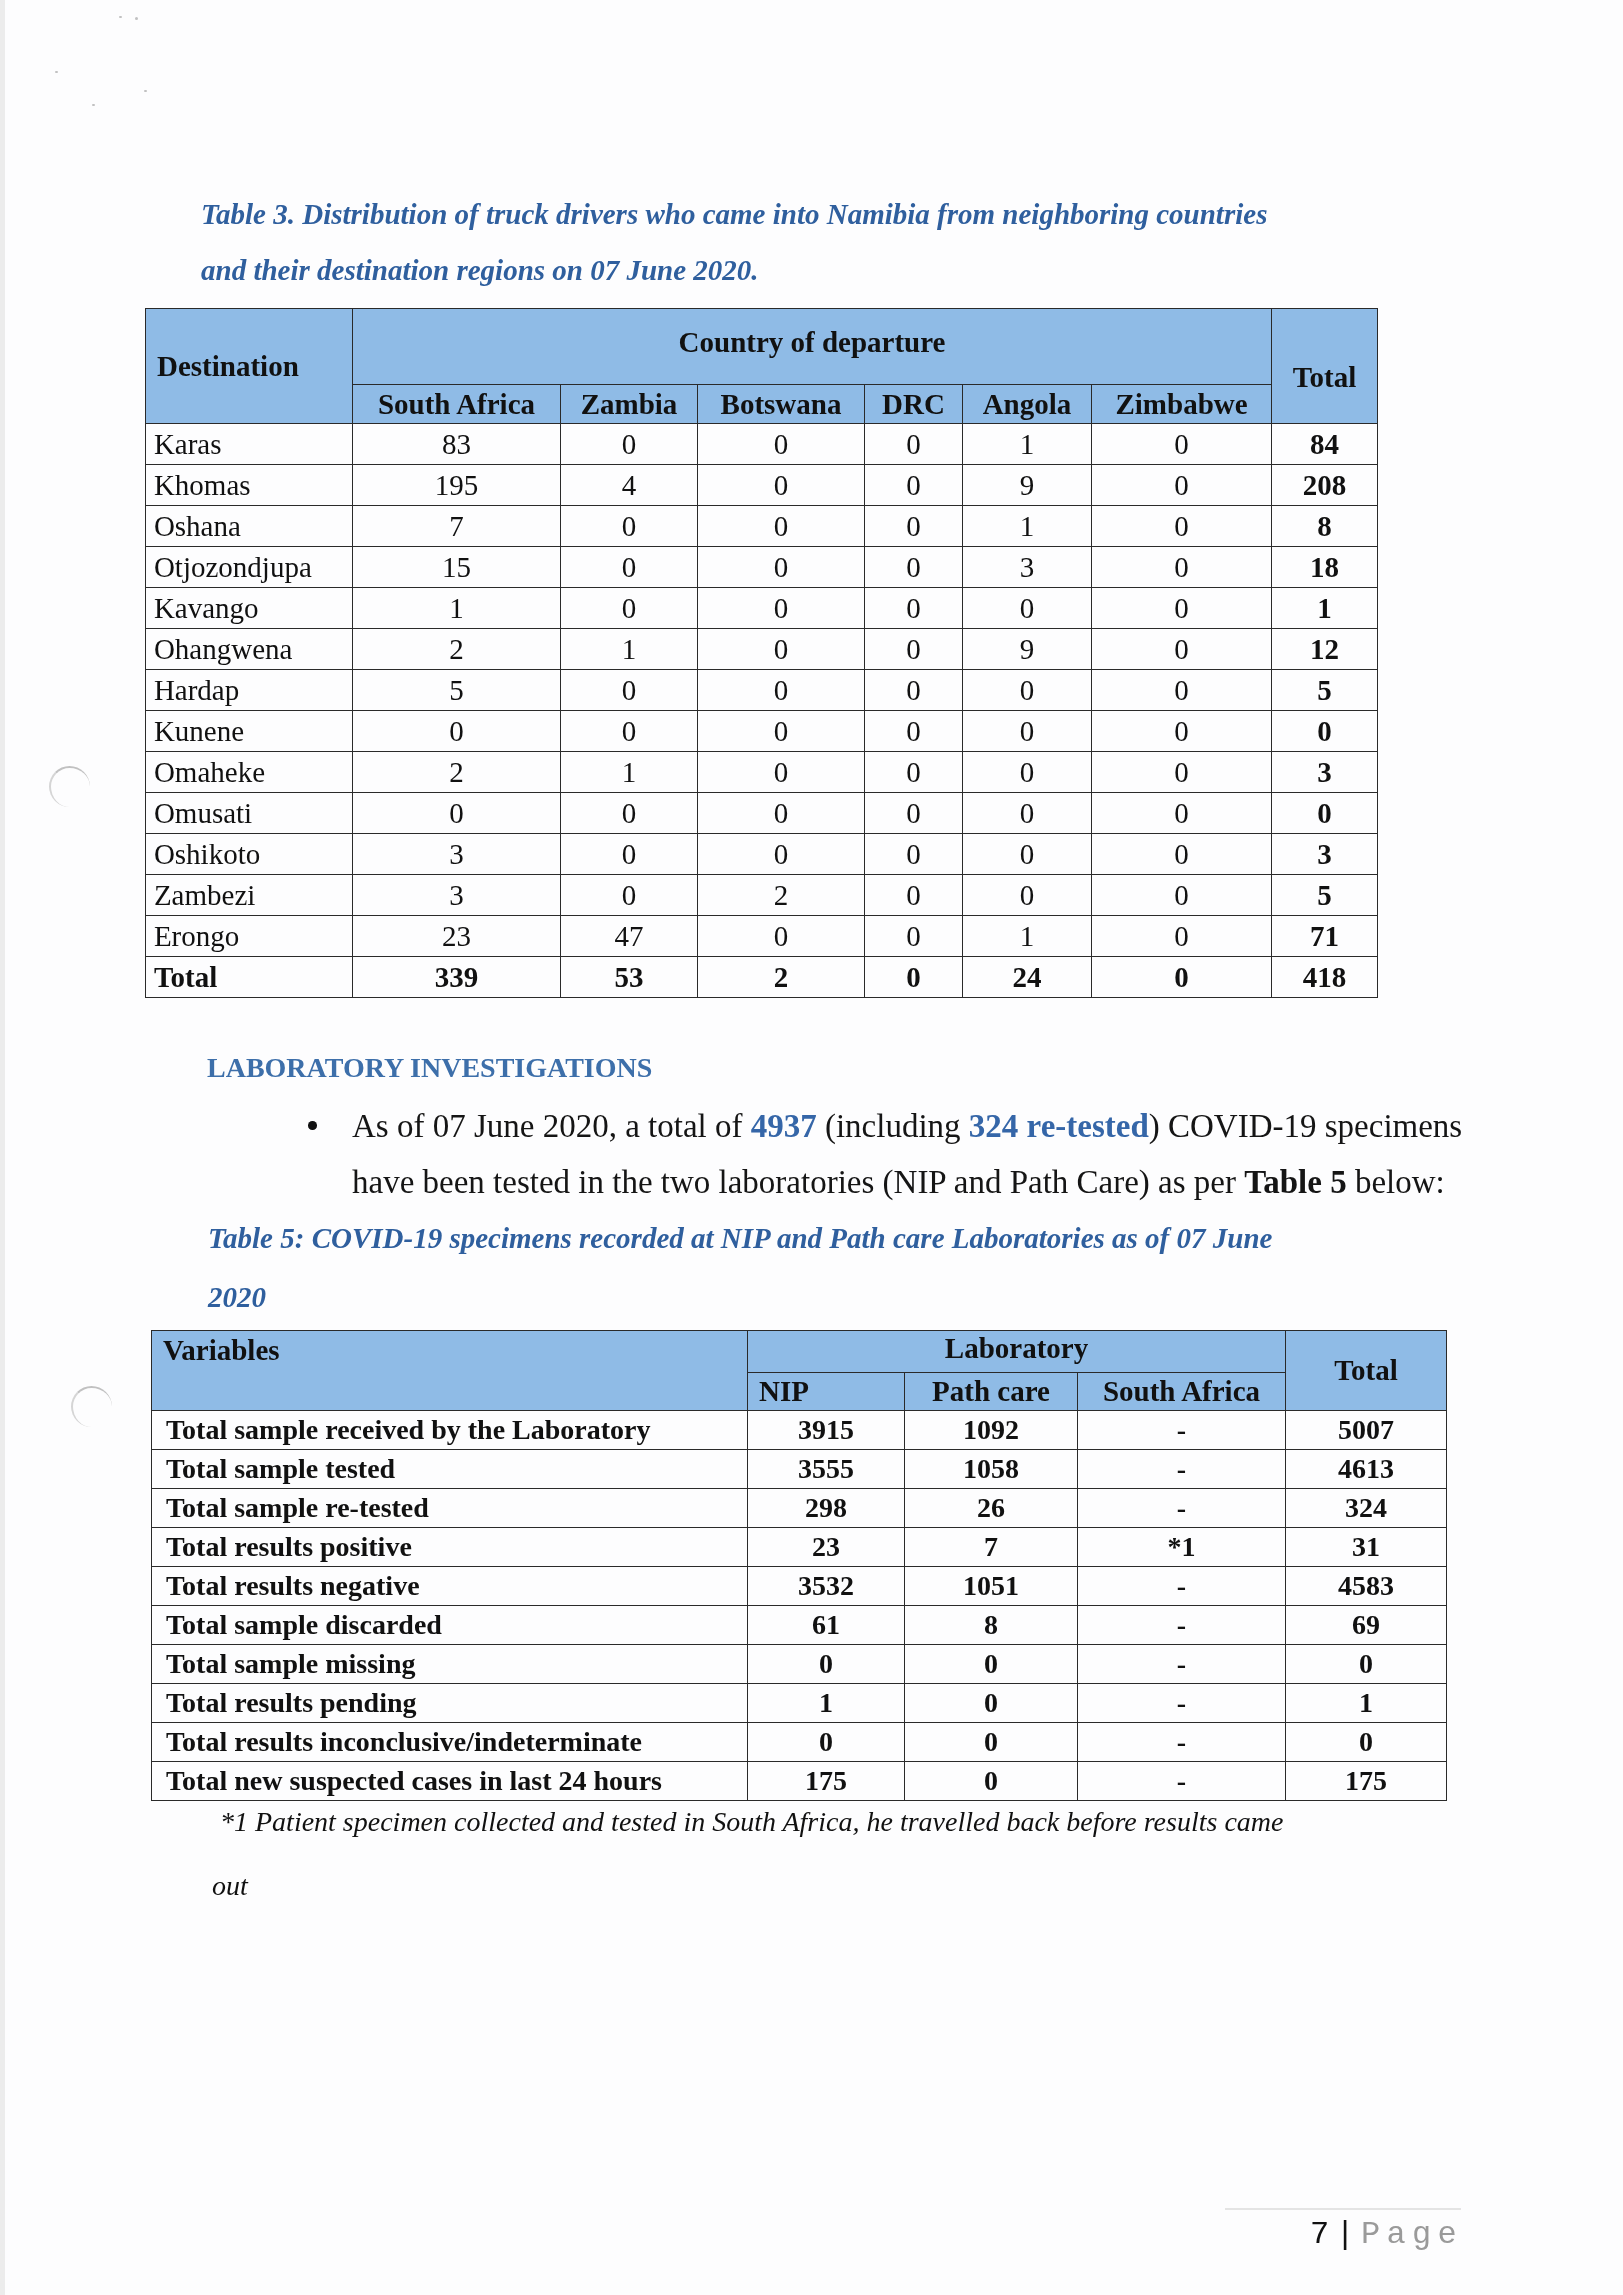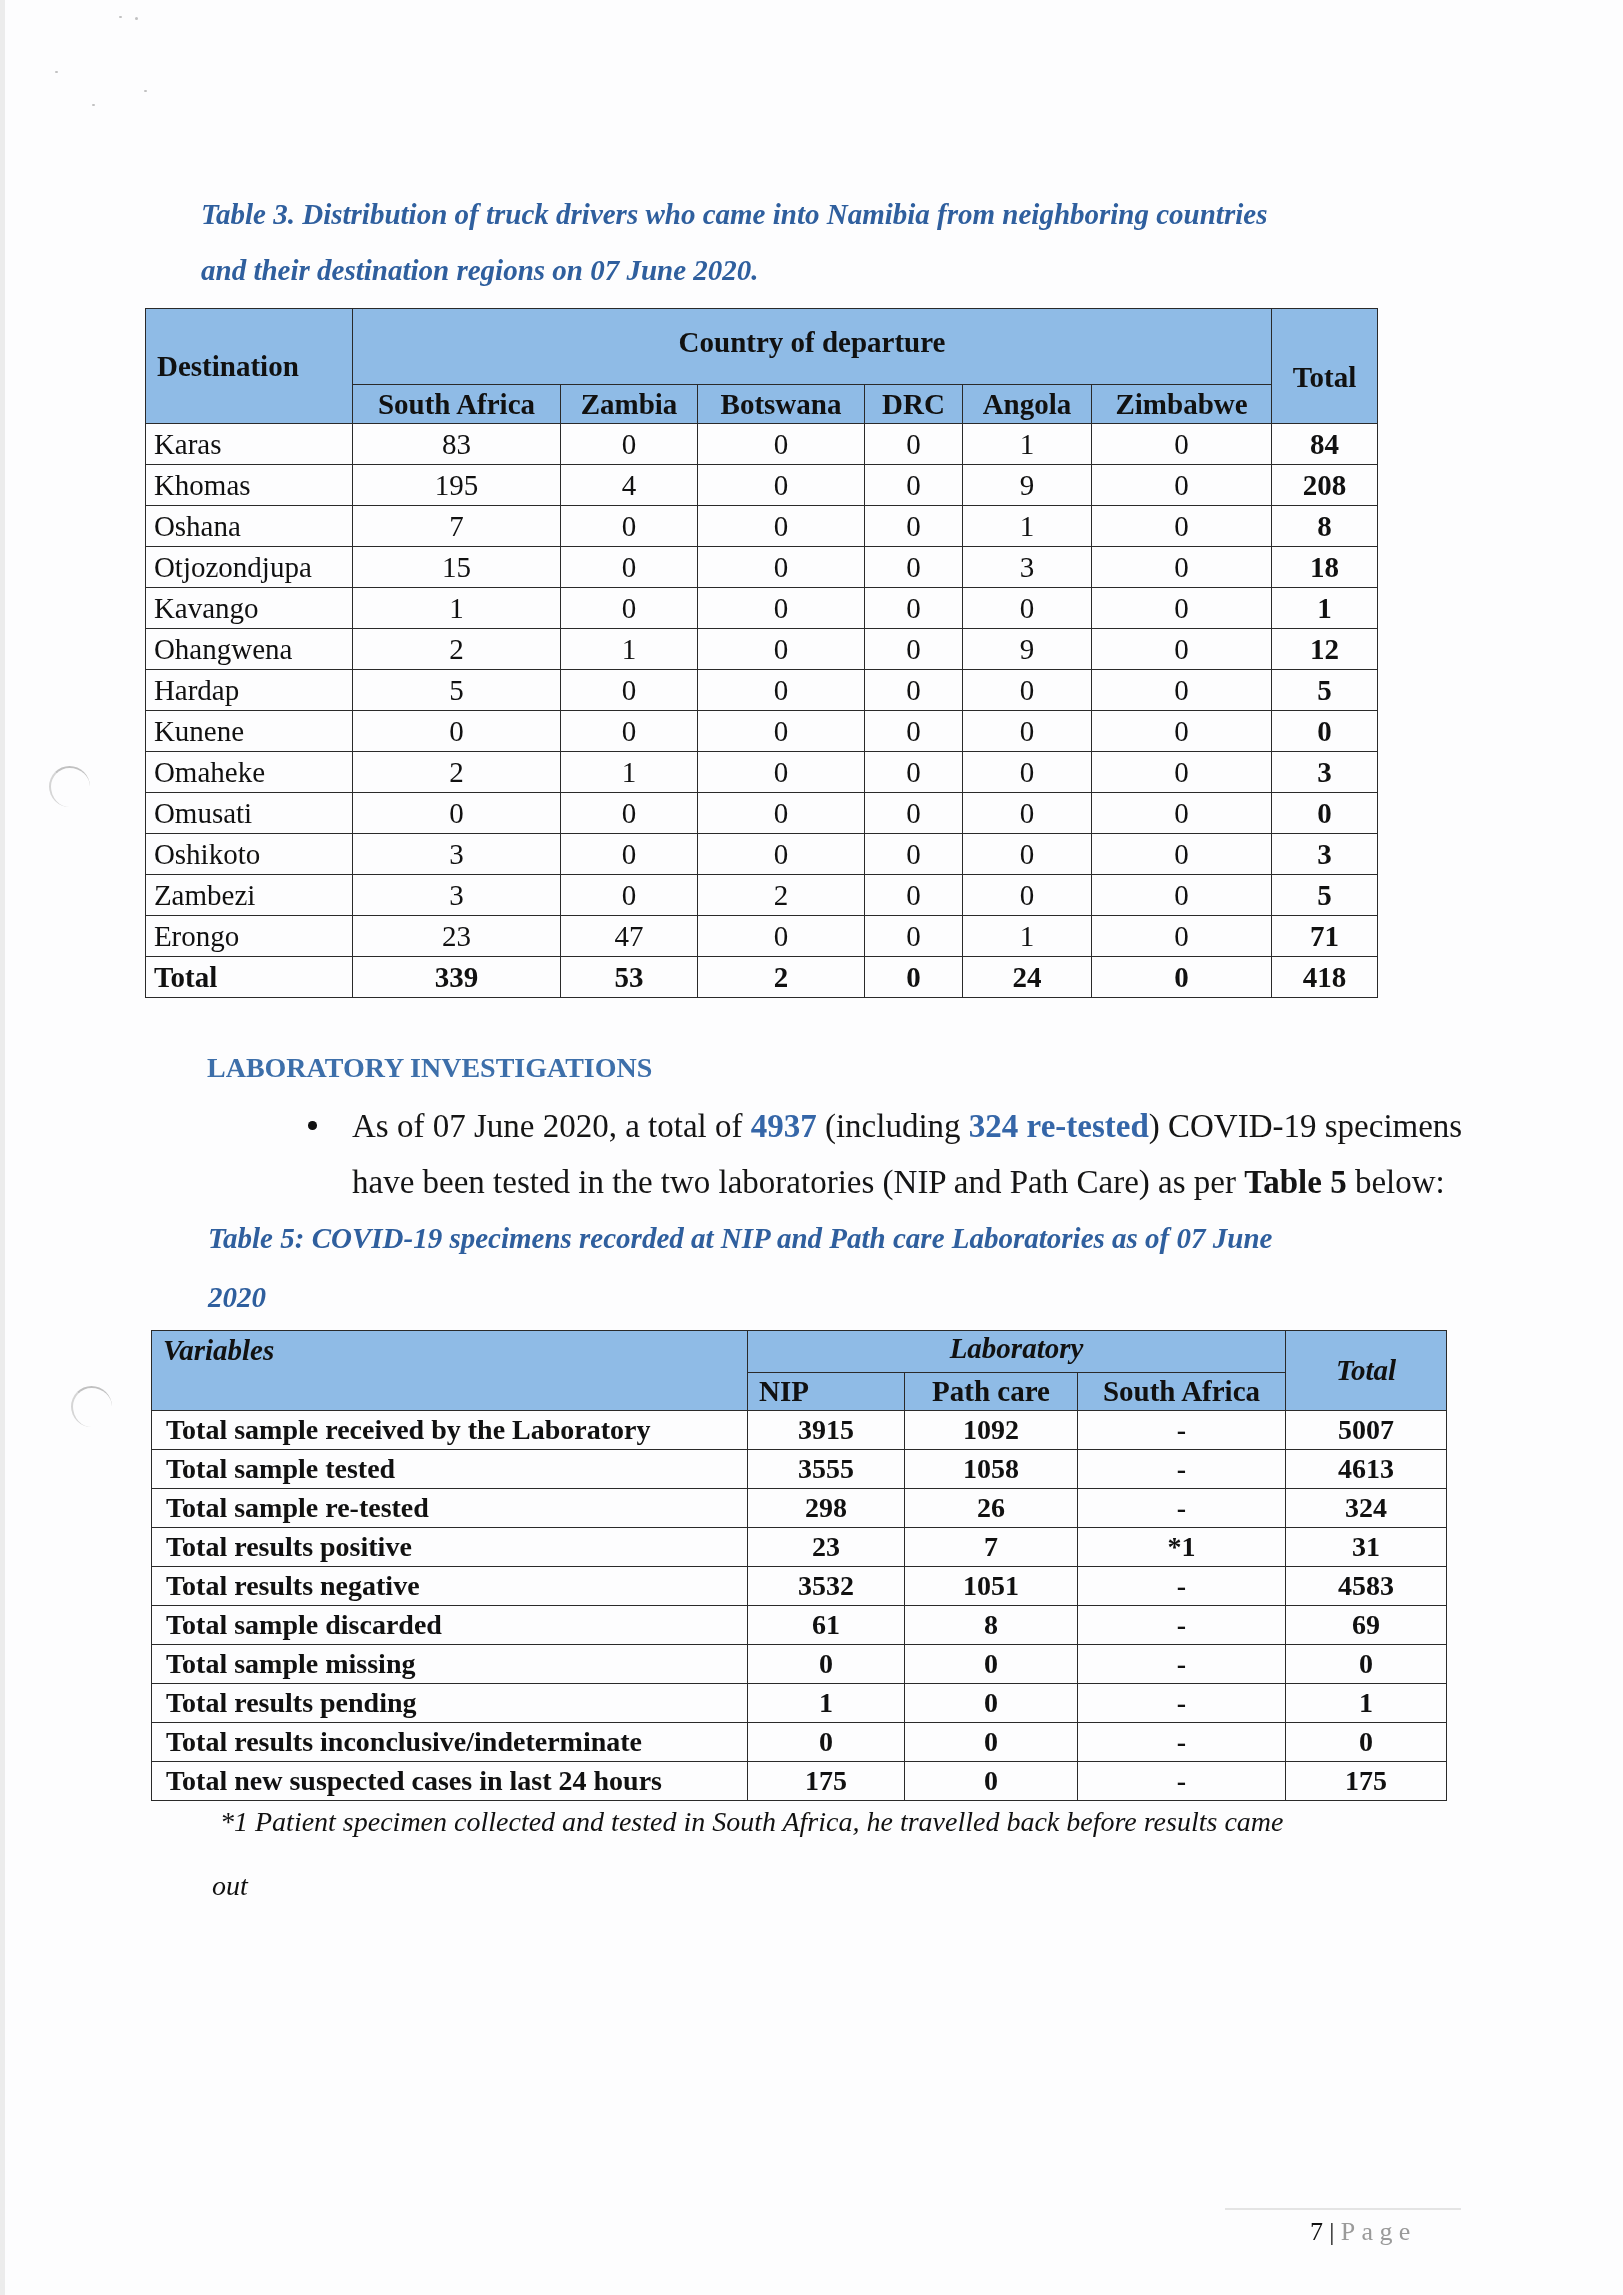"Variables" #t5 tr.h1 { font-style: italic -> none }
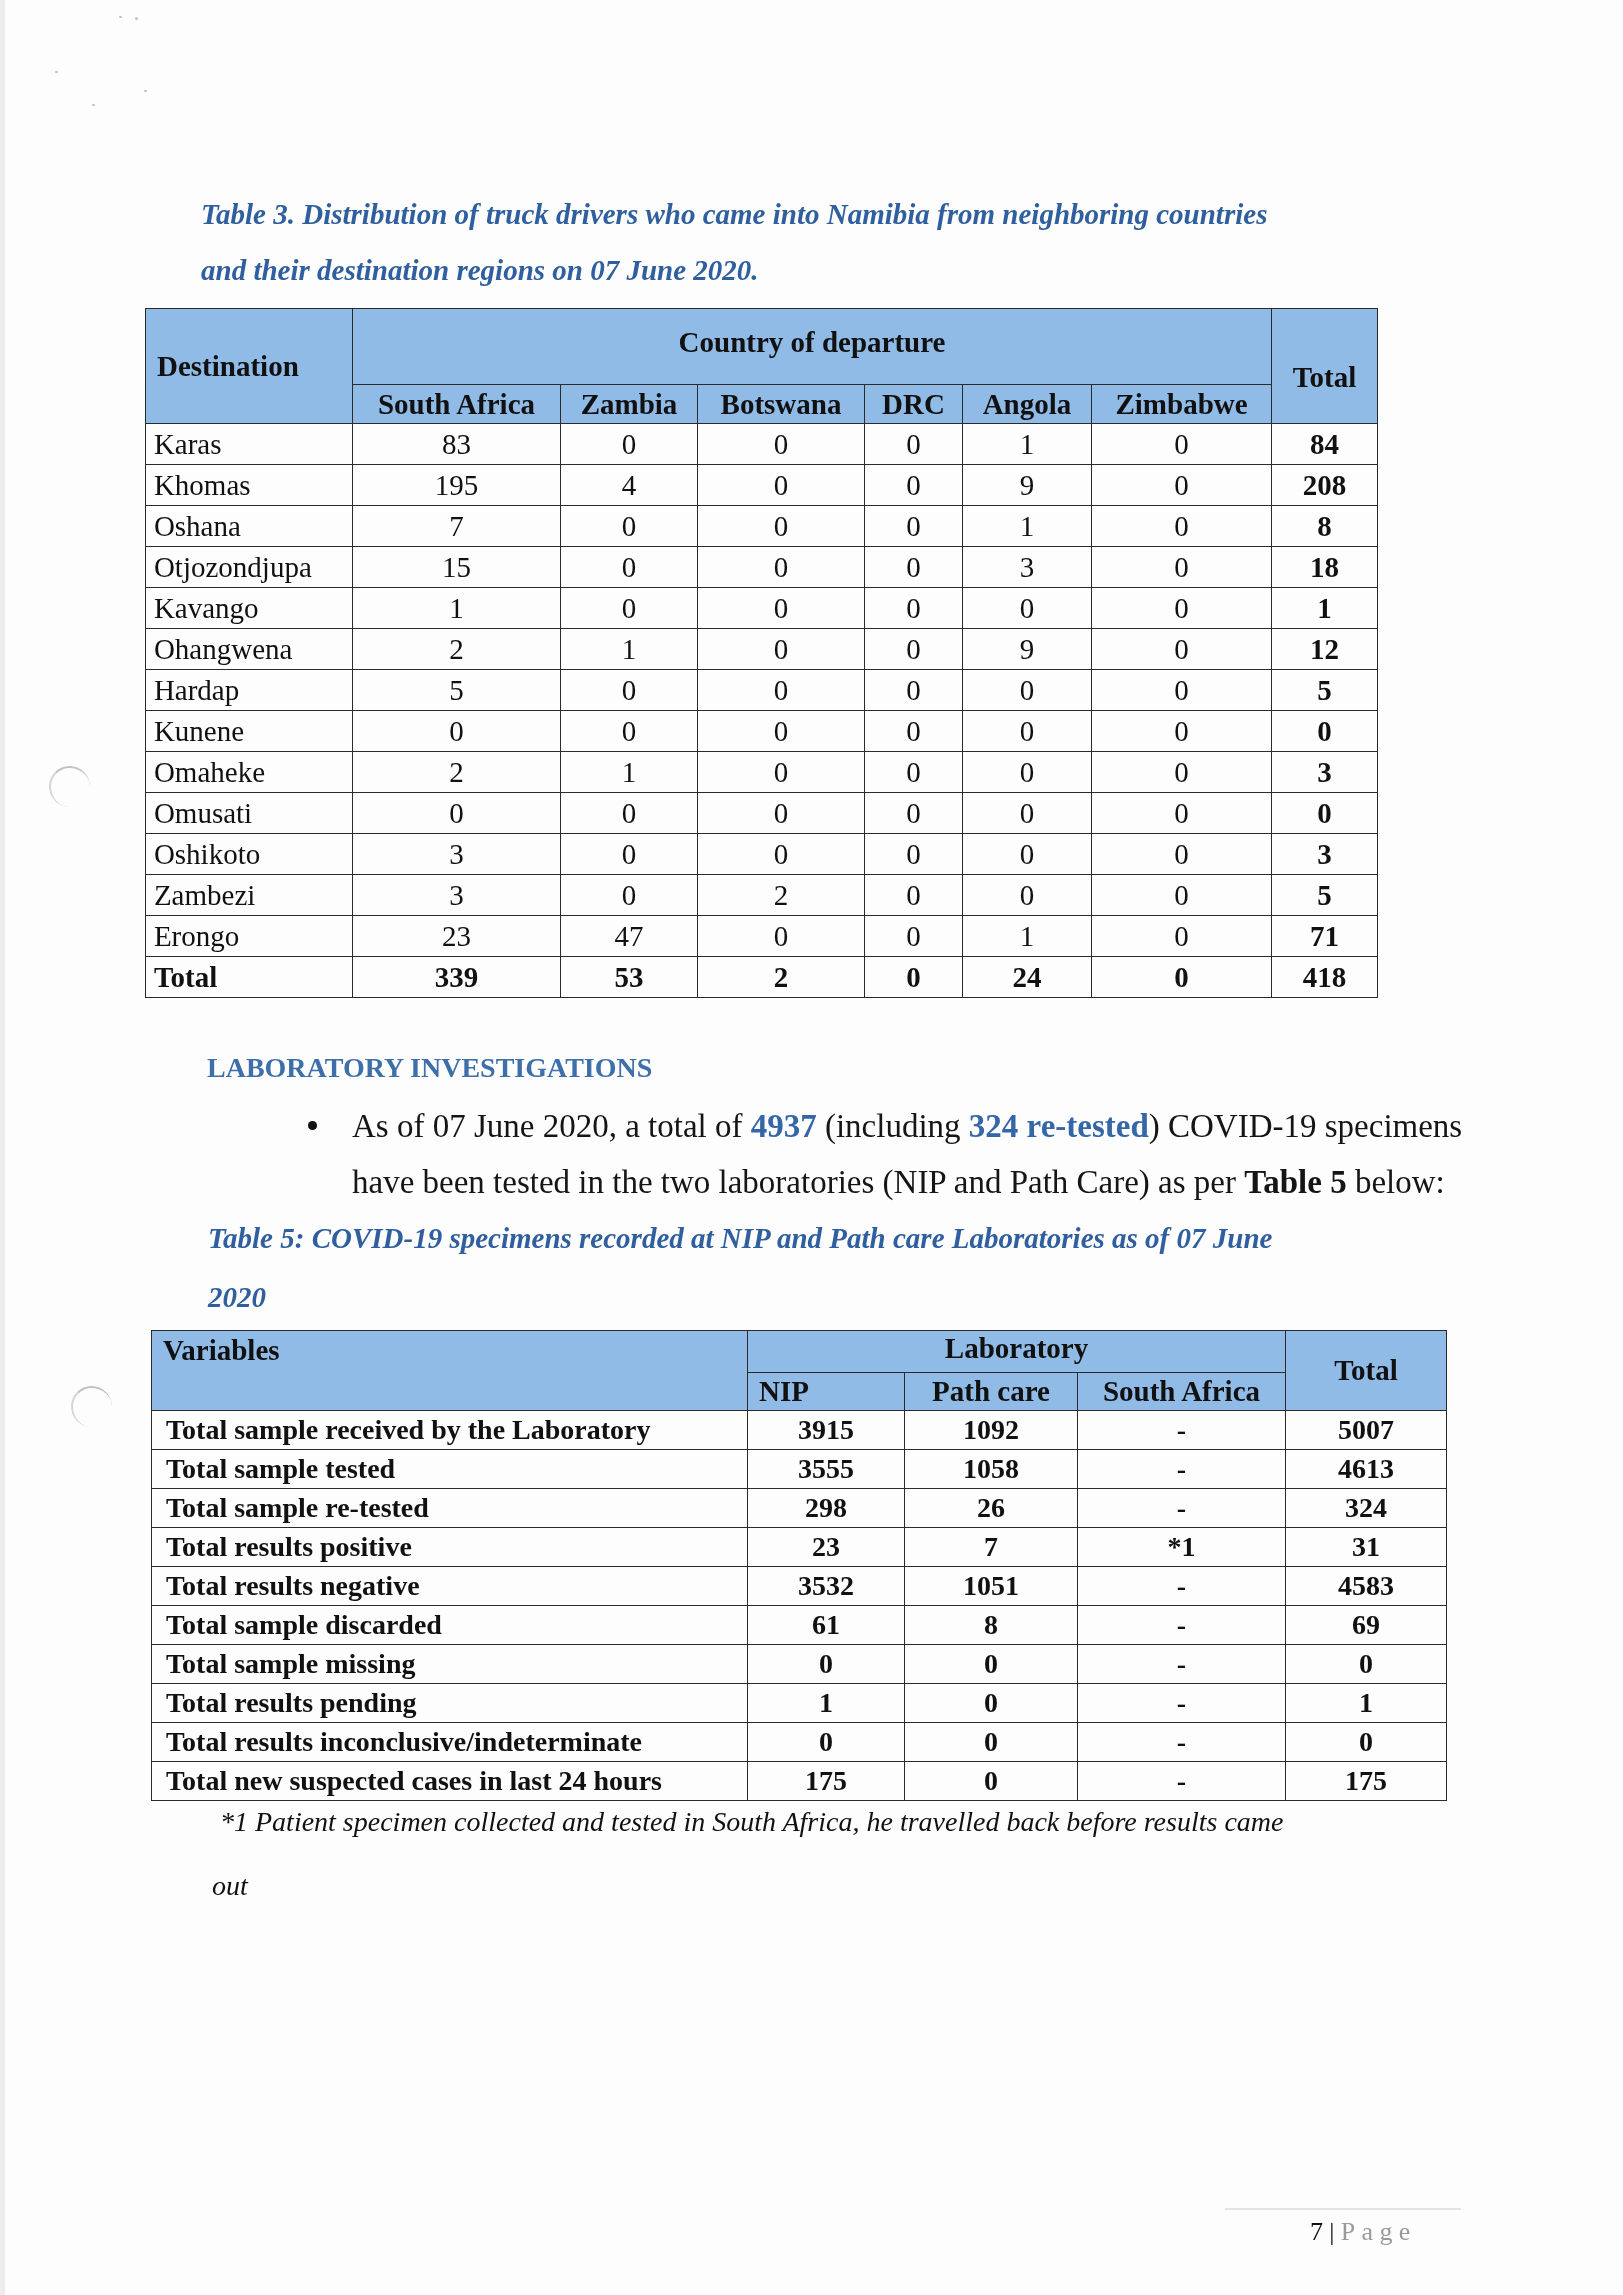"7 | Page" .pagenum { font-family: Liberation Serif, serif -> Liberation Mono, monospace; font-size: 26px -> 32px }
